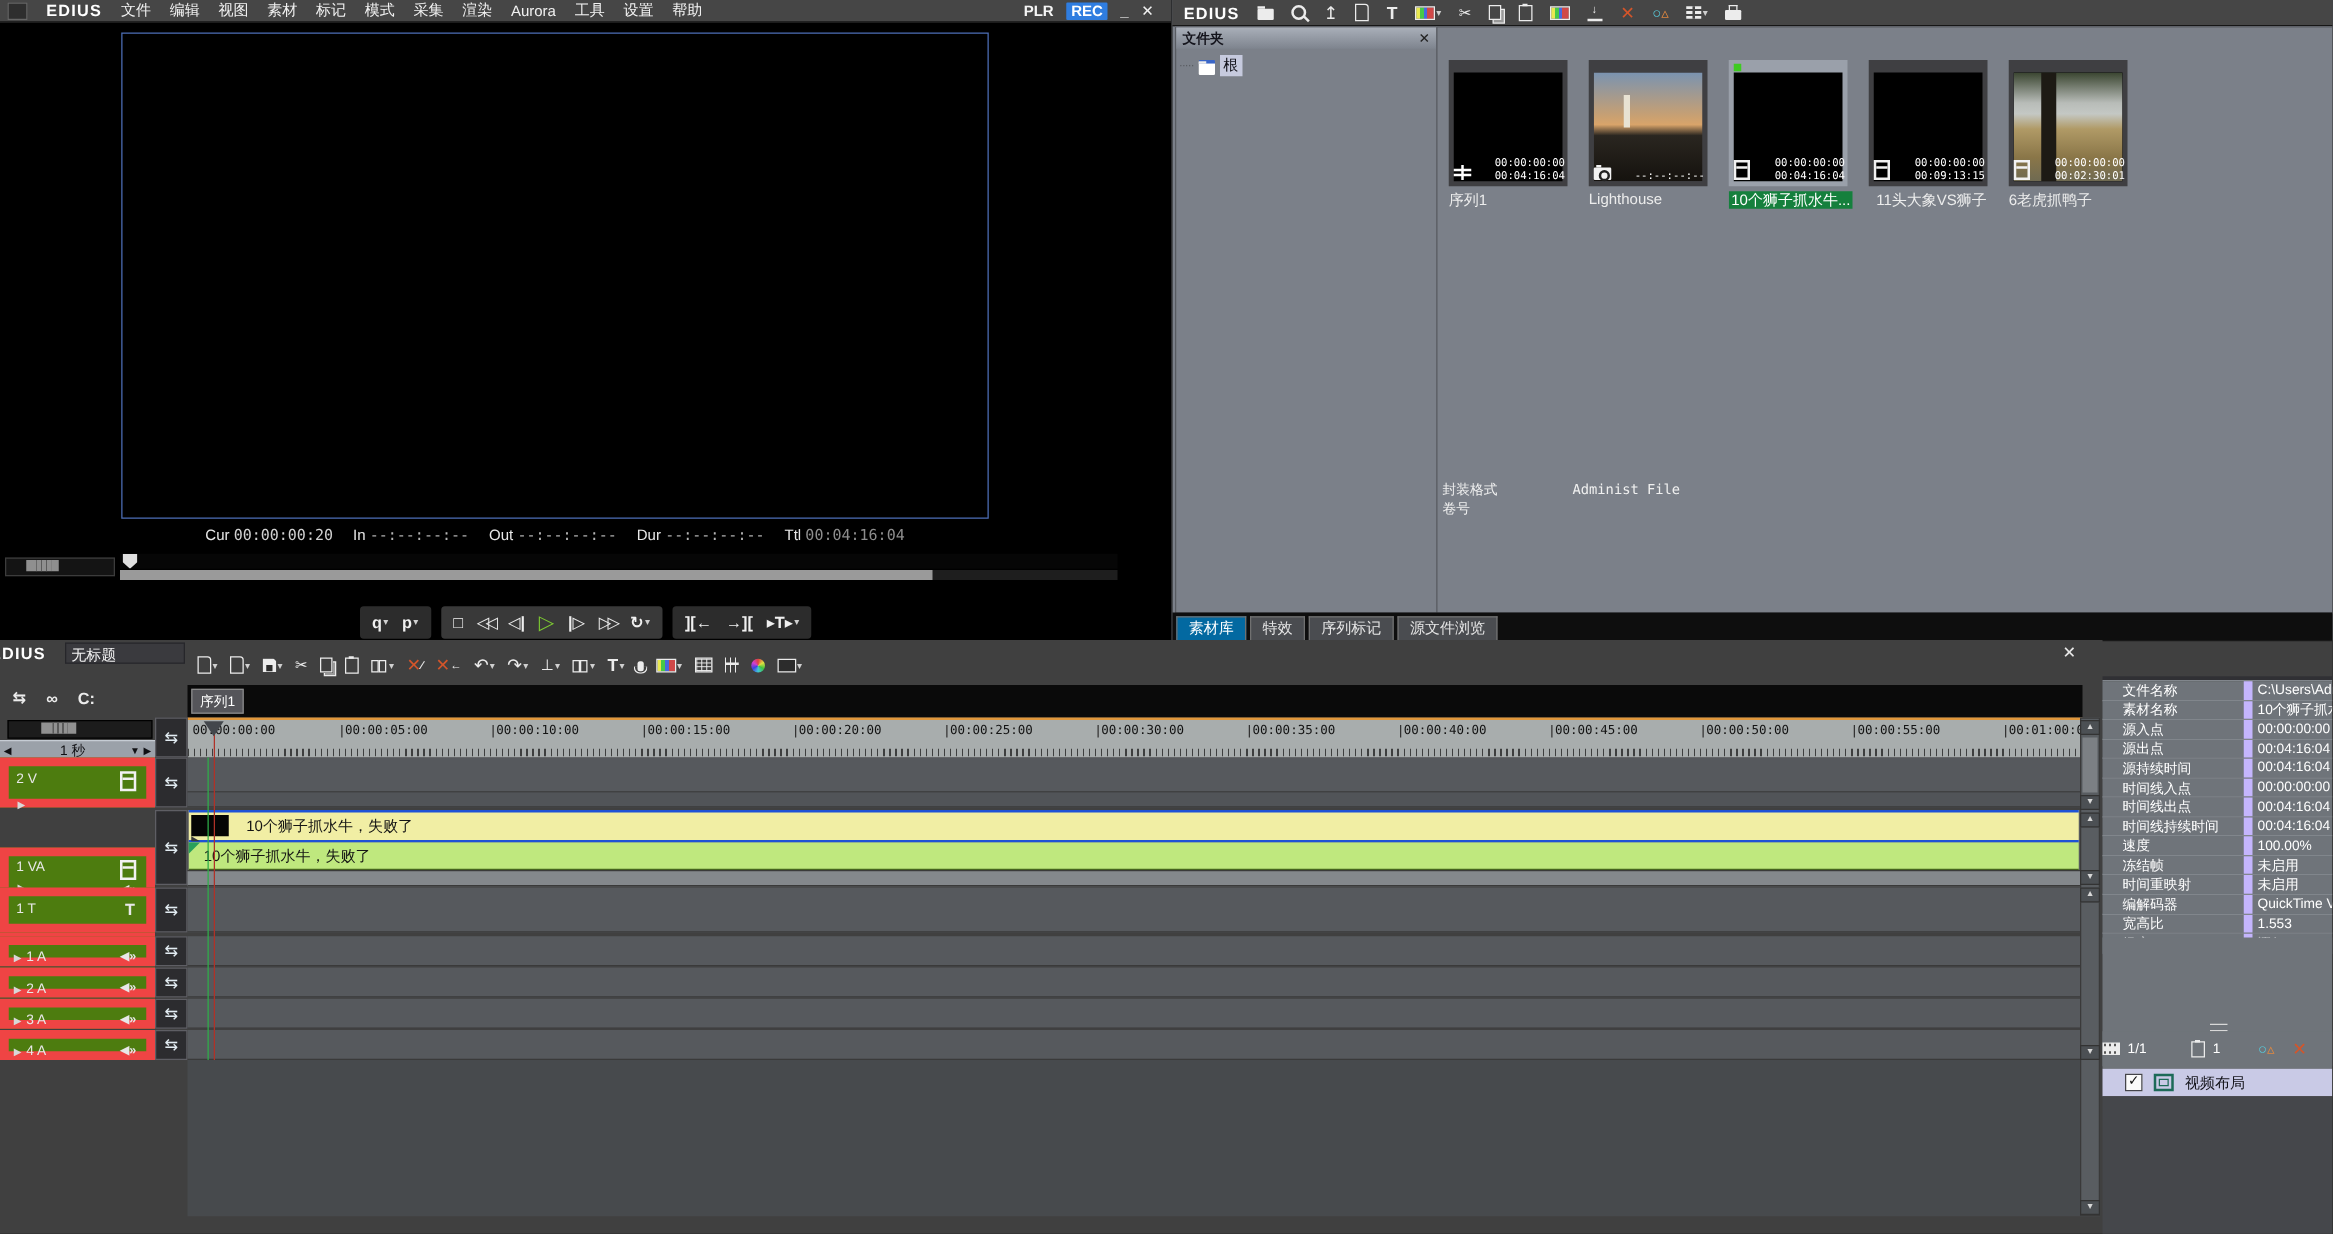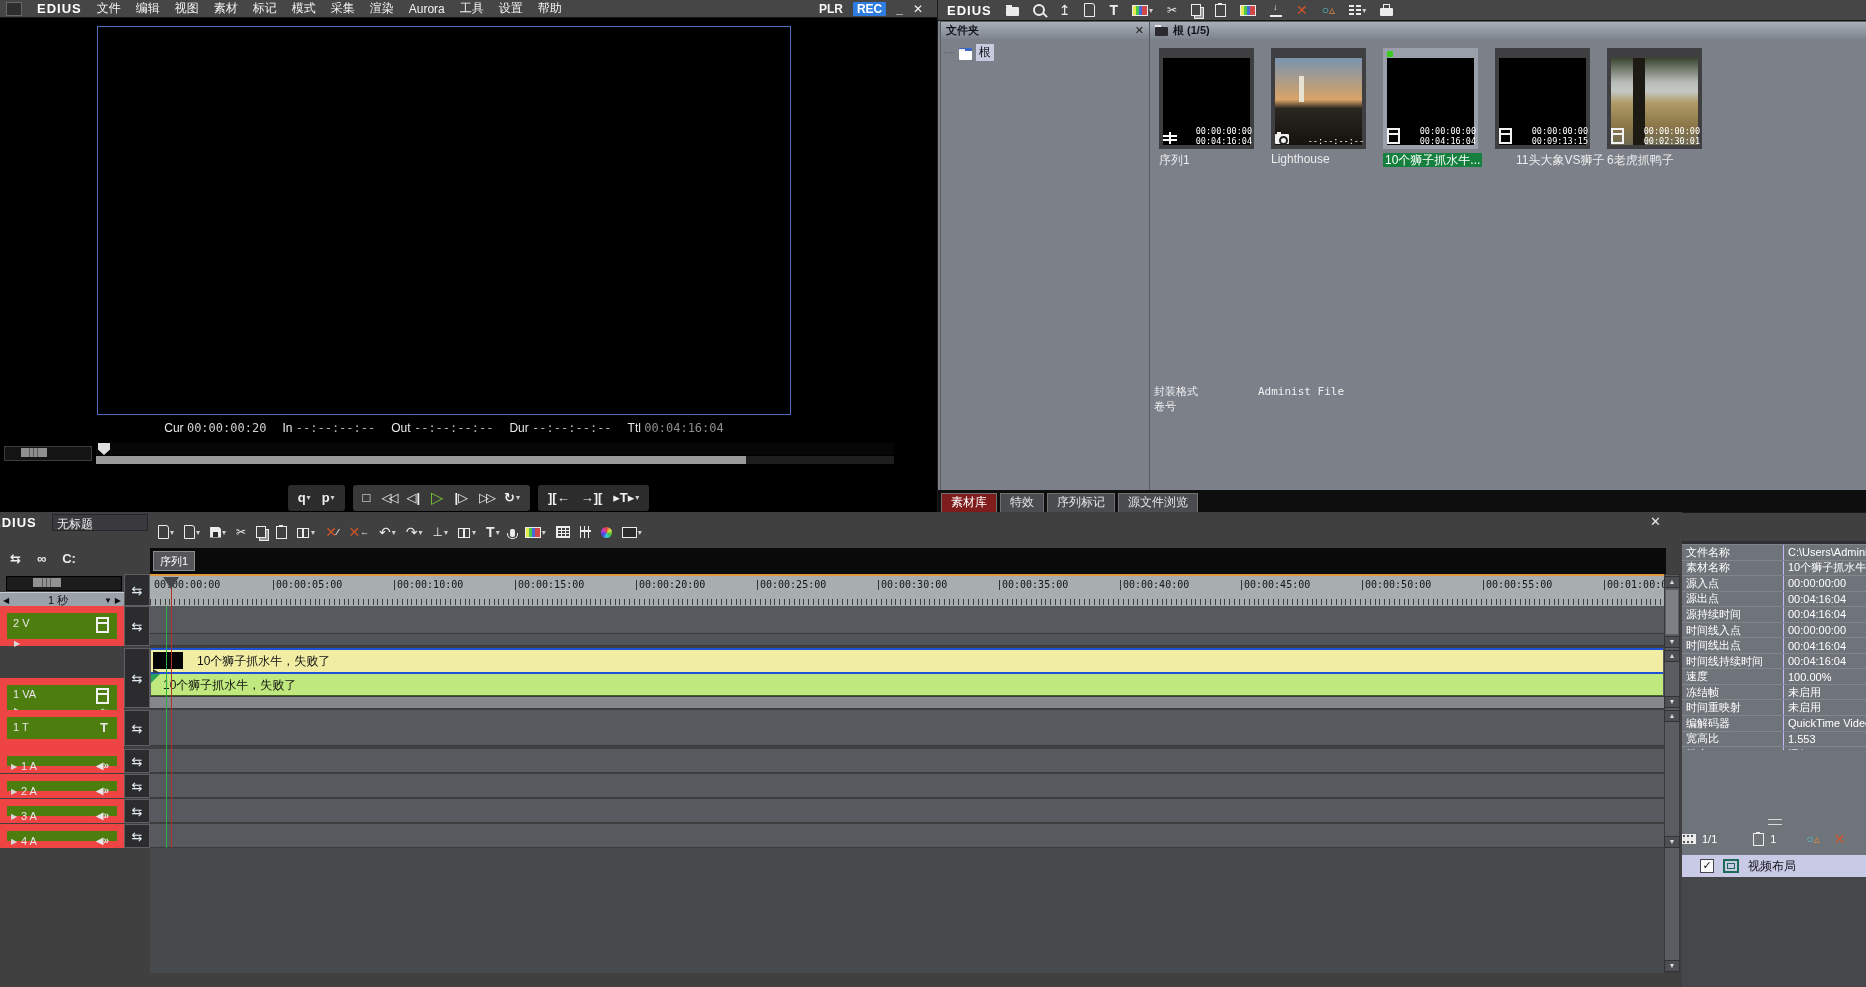"根 (1/5)" div.panelhd { html: <div> <span></span> <span>根 (1/5)</span> </div> -> none }
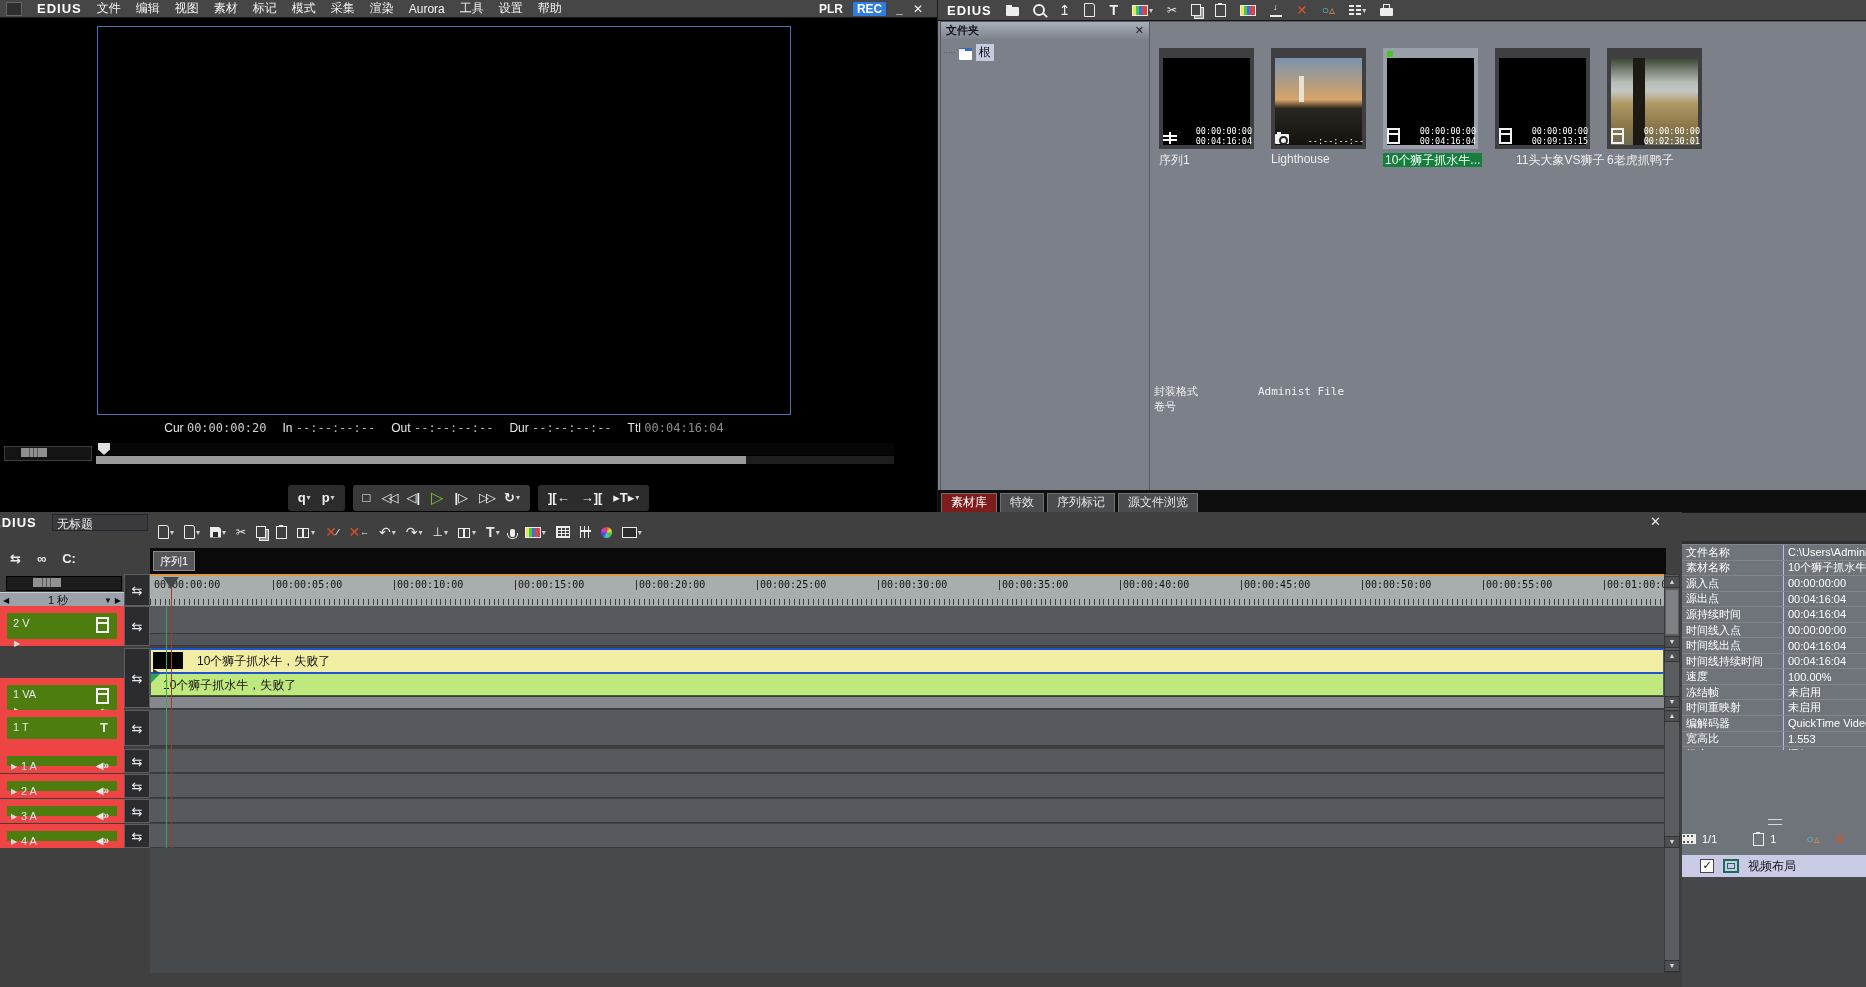"11头大象VS狮子" div.clabel { left: 366px -> 351px }
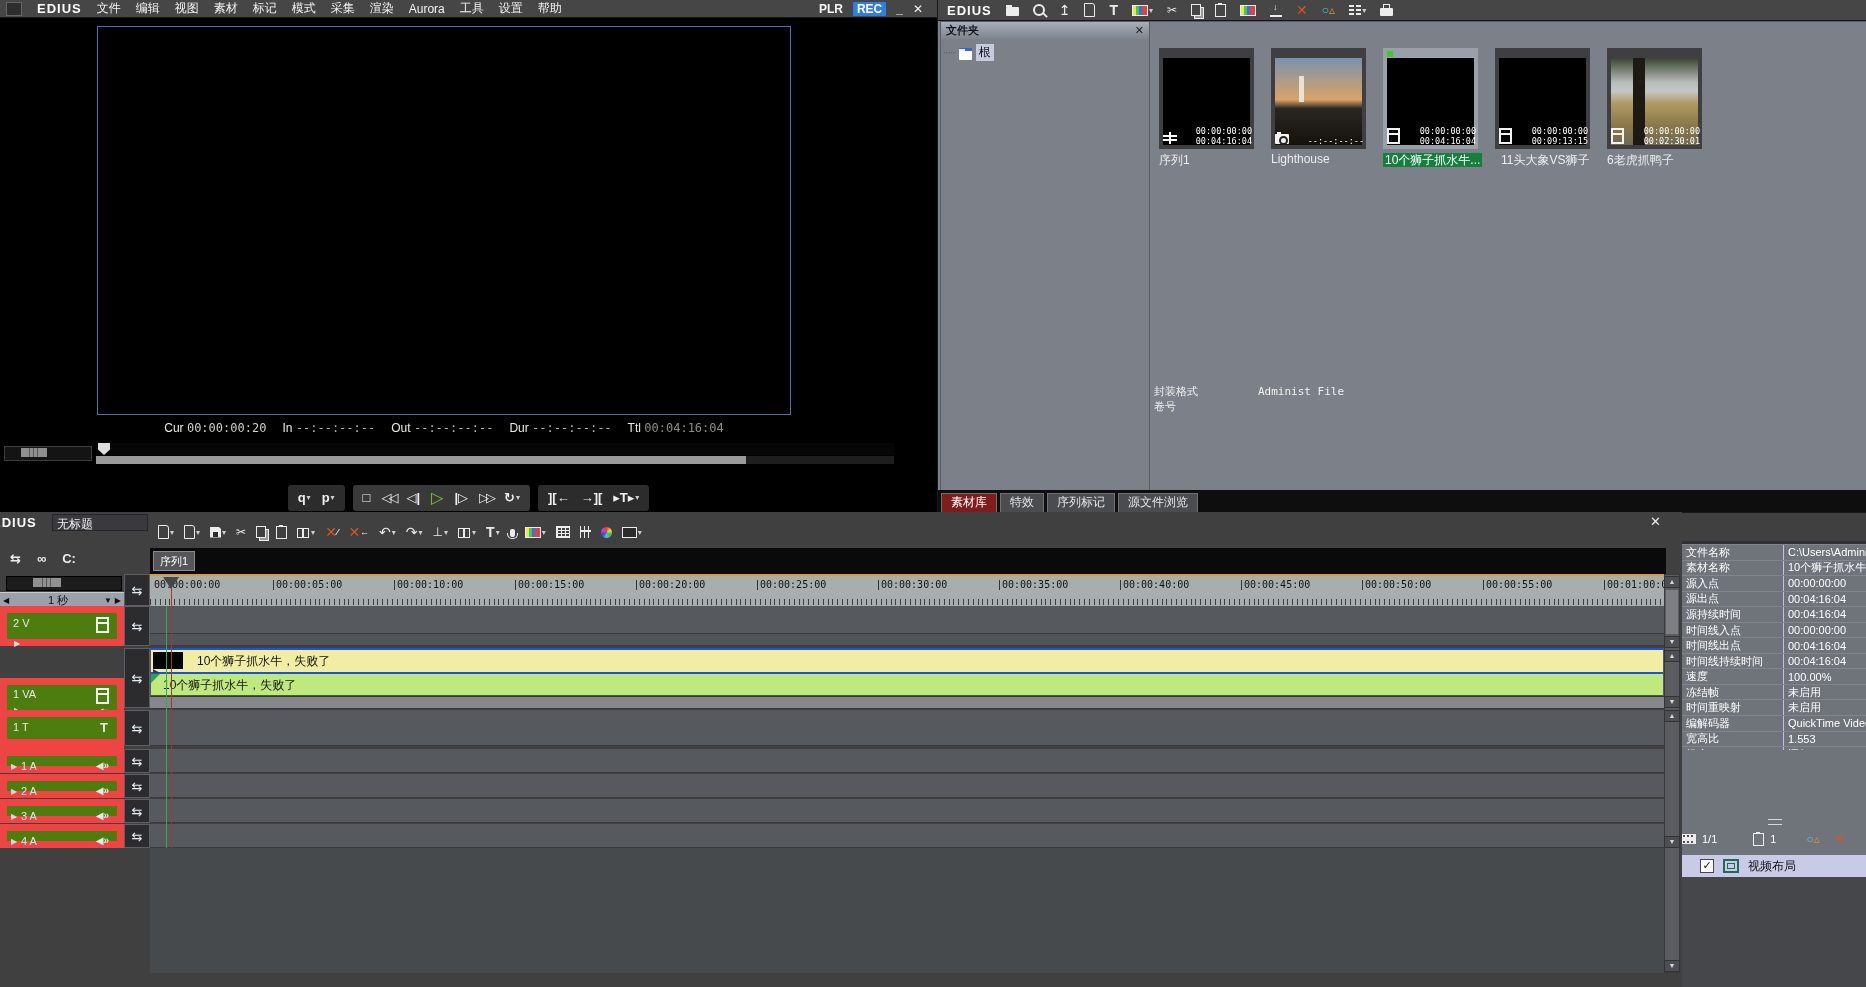"素材库" .btab.act { background: #7f1d1d -> #0369a1 }
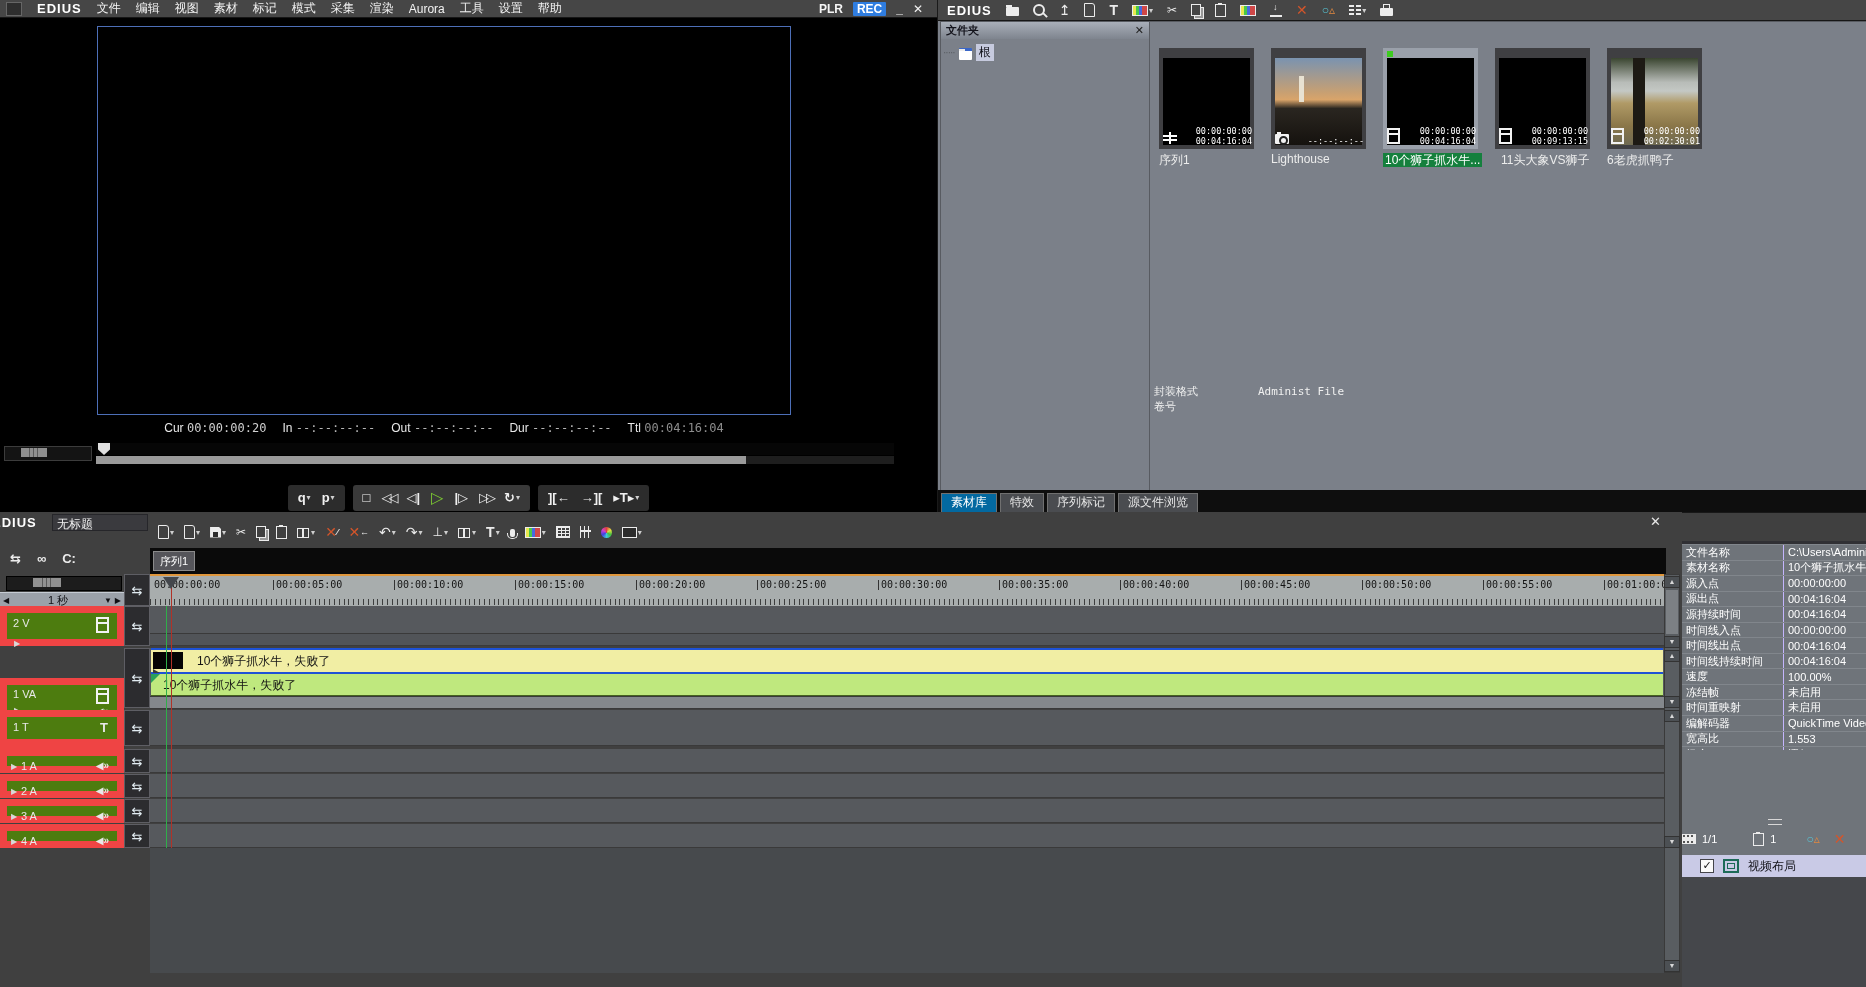"文件名称" .irow .k { border-right: 1px solid #c4b5fd -> 7px solid #c4b5fd; padding-left: 4px -> 16px }
